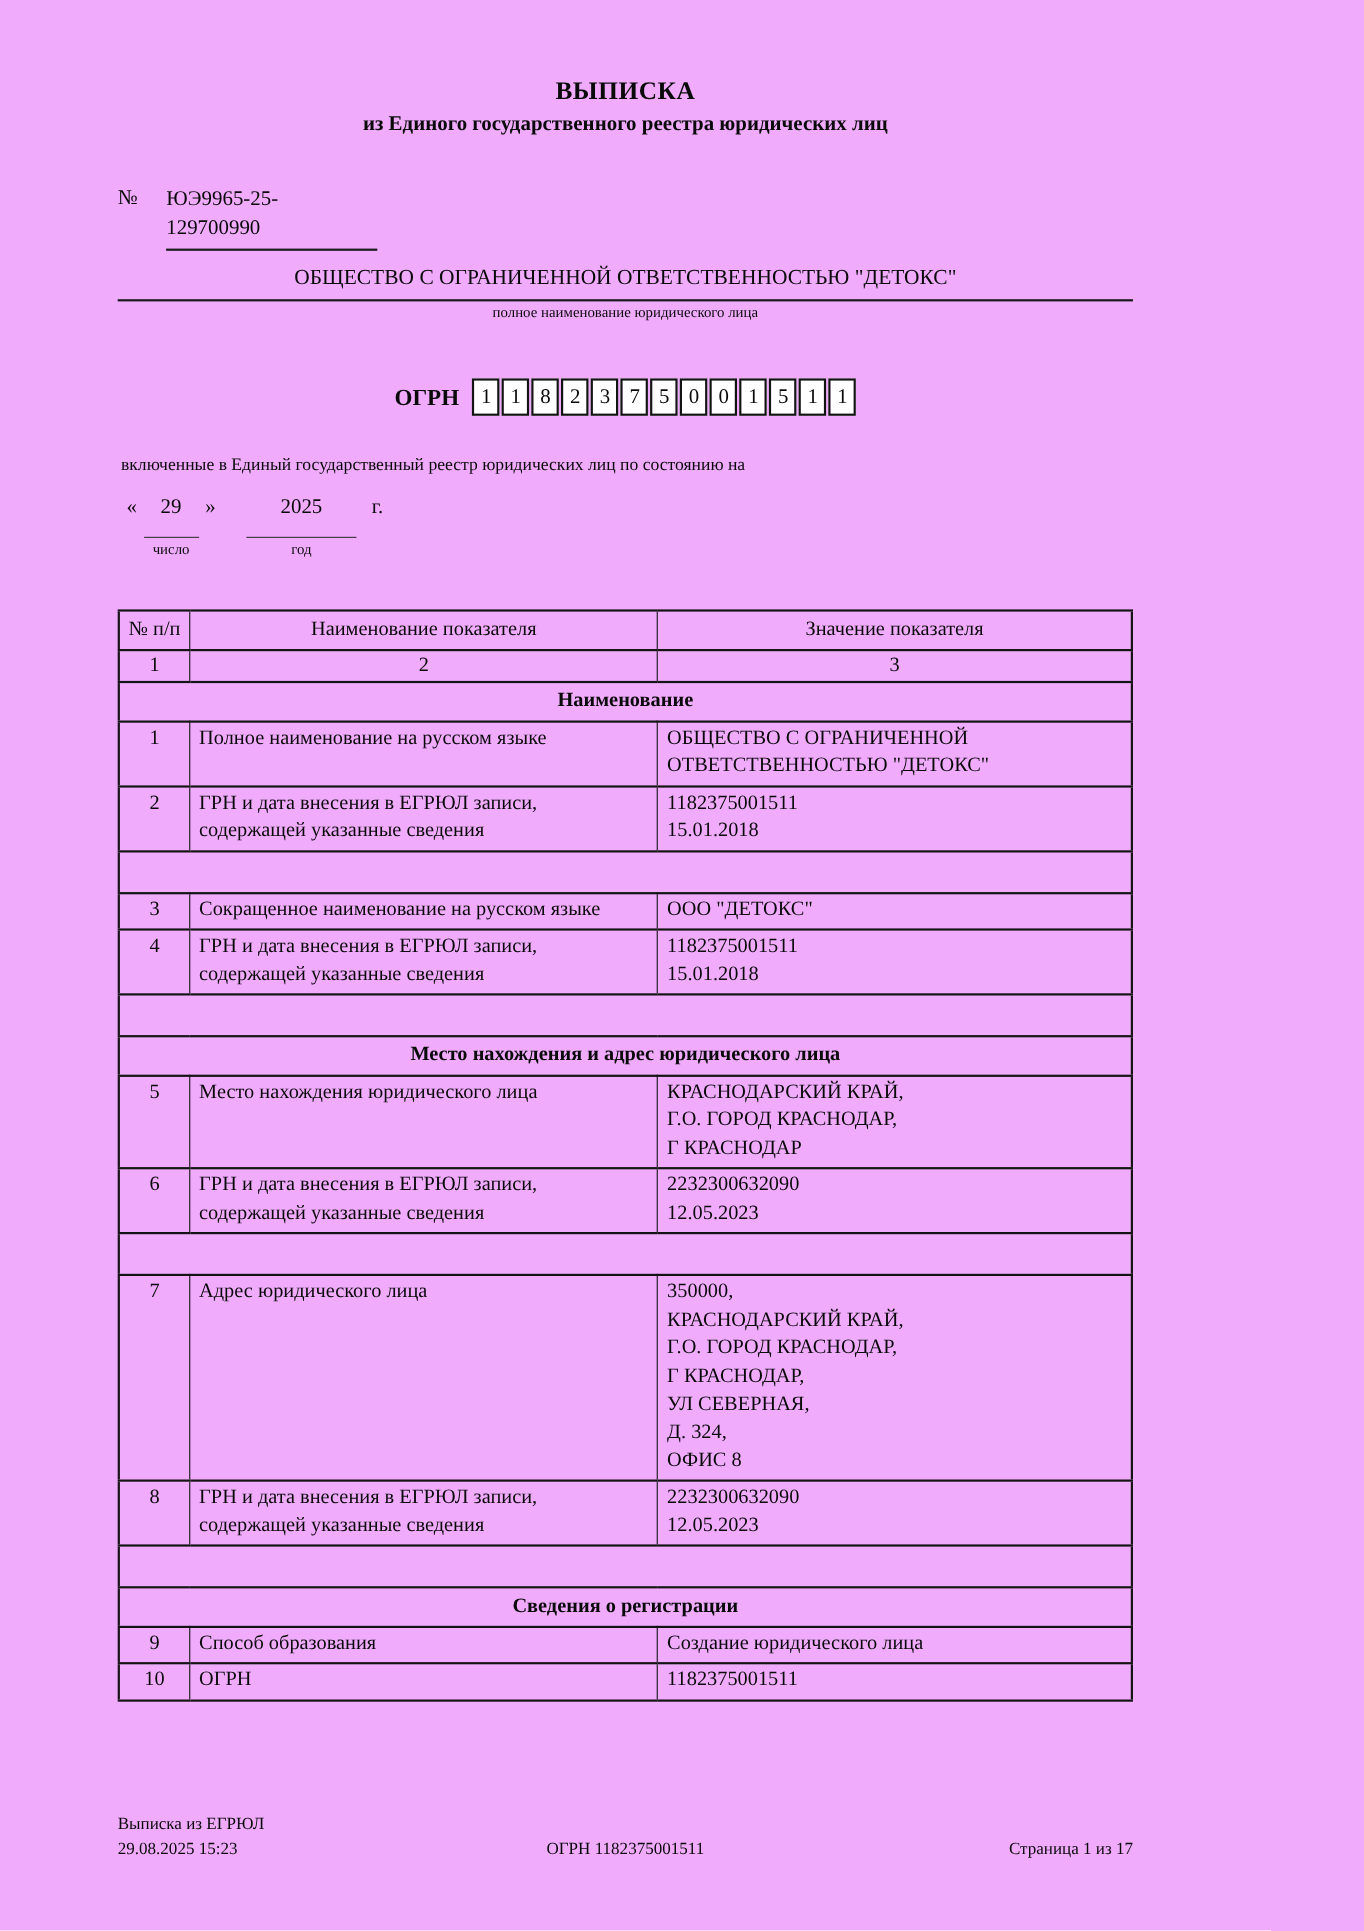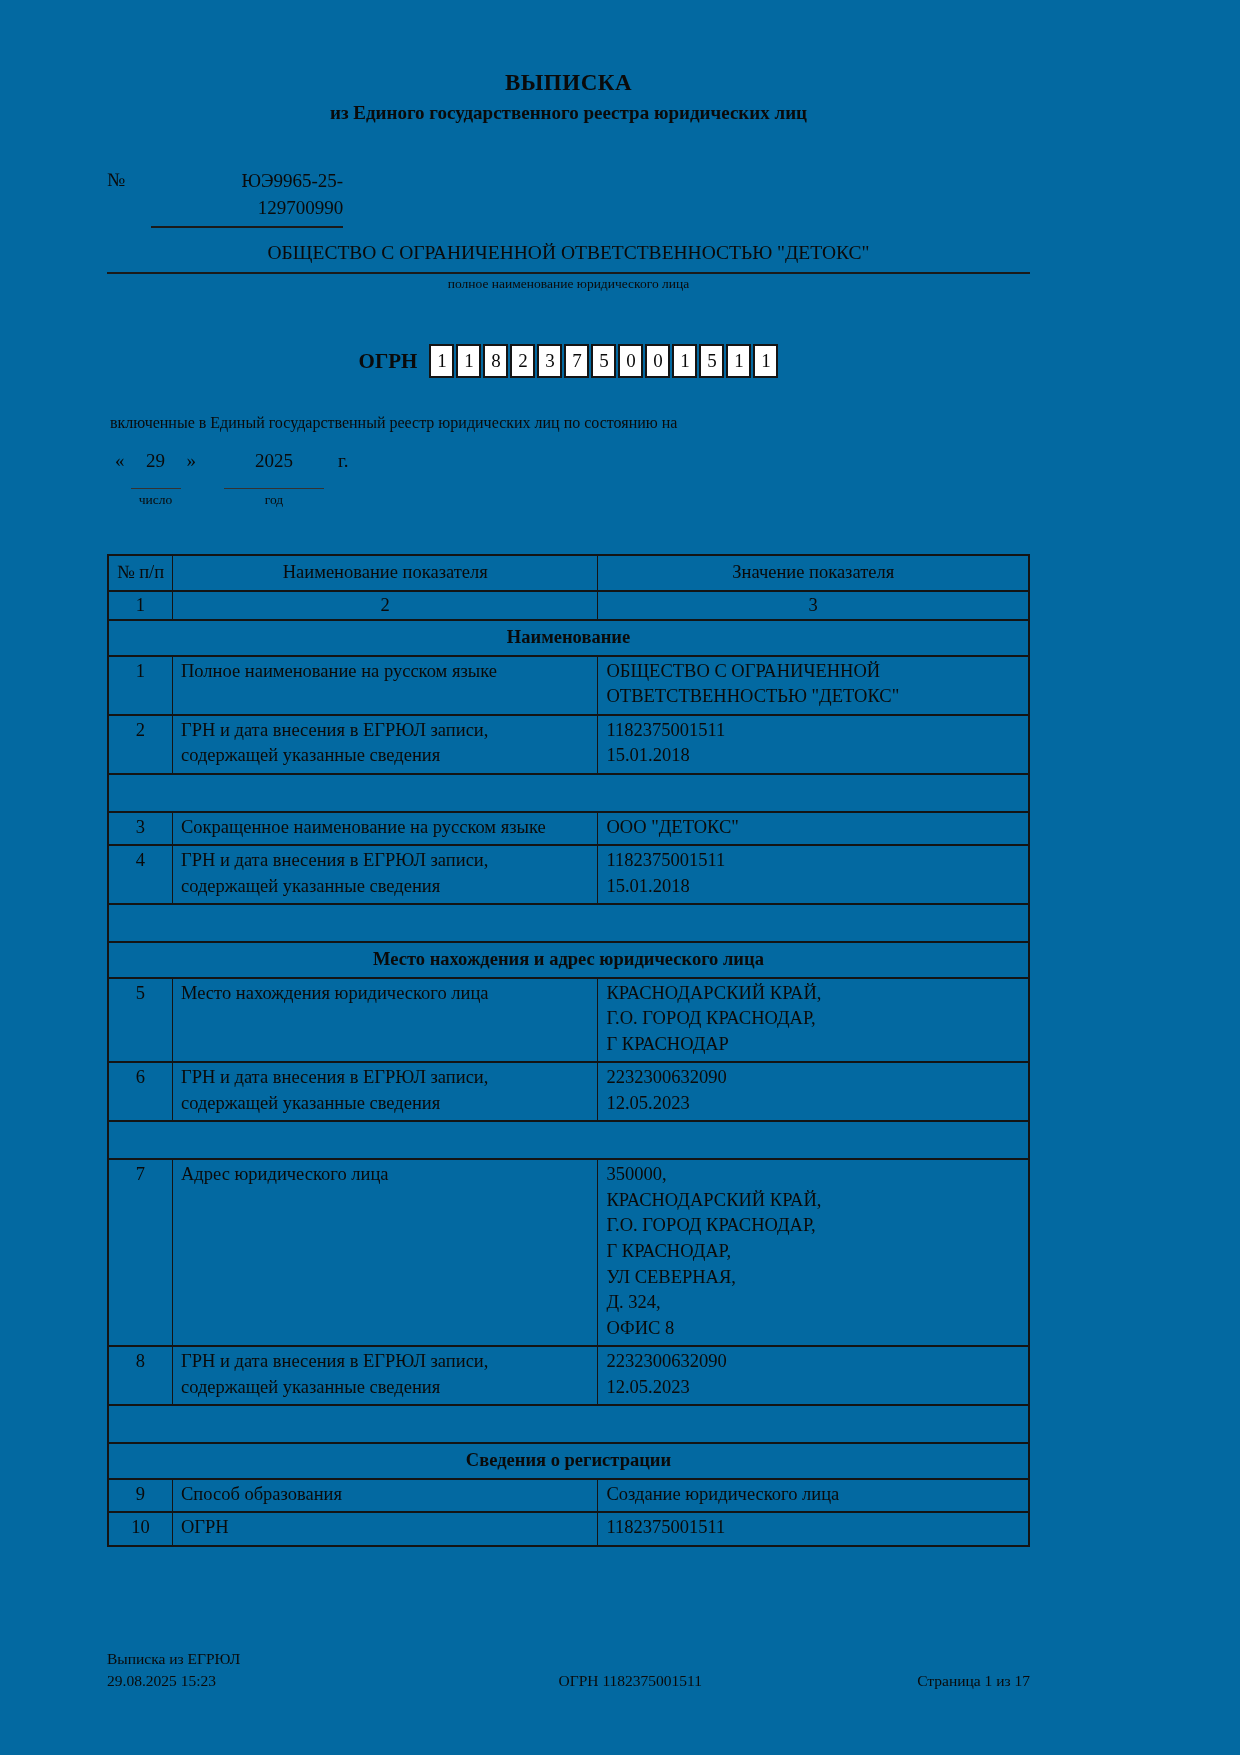"ВЫПИСКА" .page { background: #0369a1 -> #f0abfc }
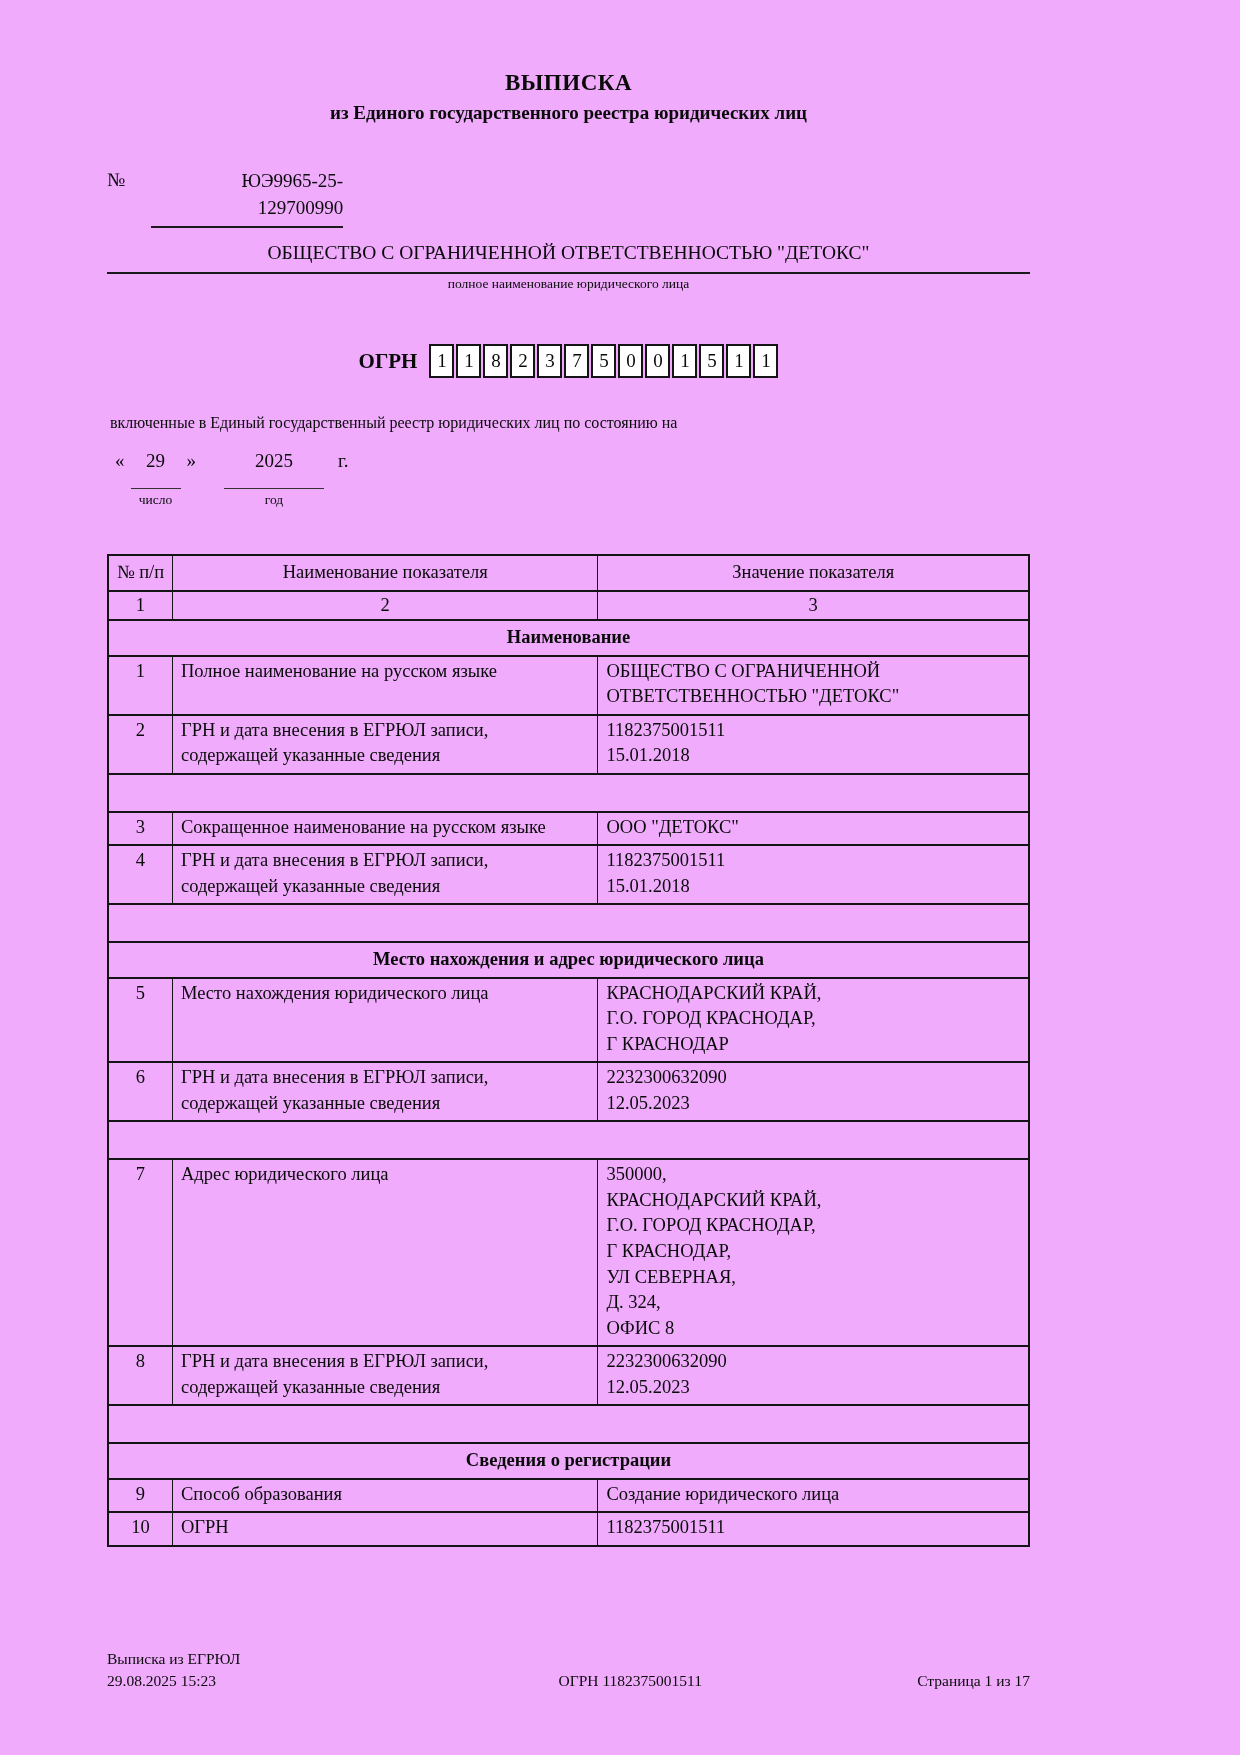"ЮЭ9965-25-" .number-value { text-align: right -> left }
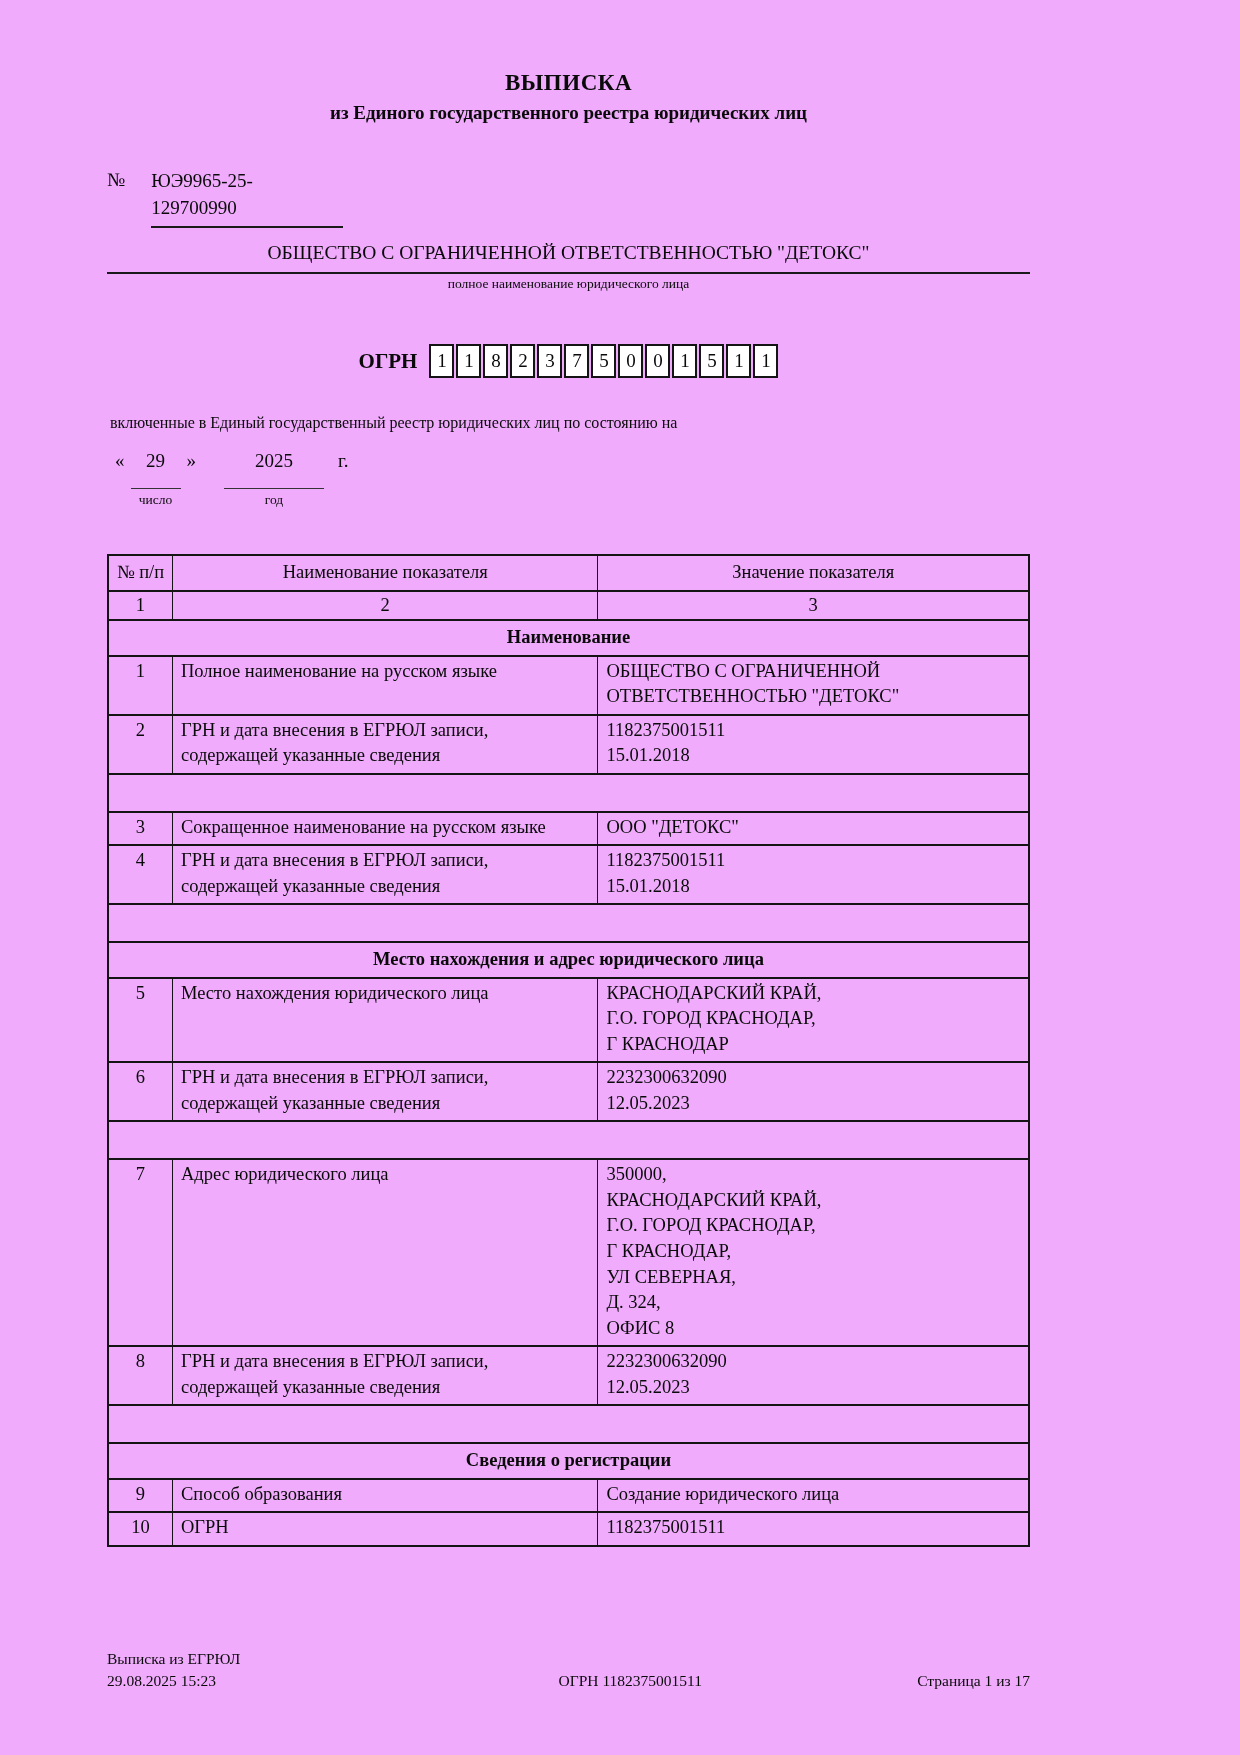"ОГРН 1182375001511" .footer-center { text-align: right -> center }
